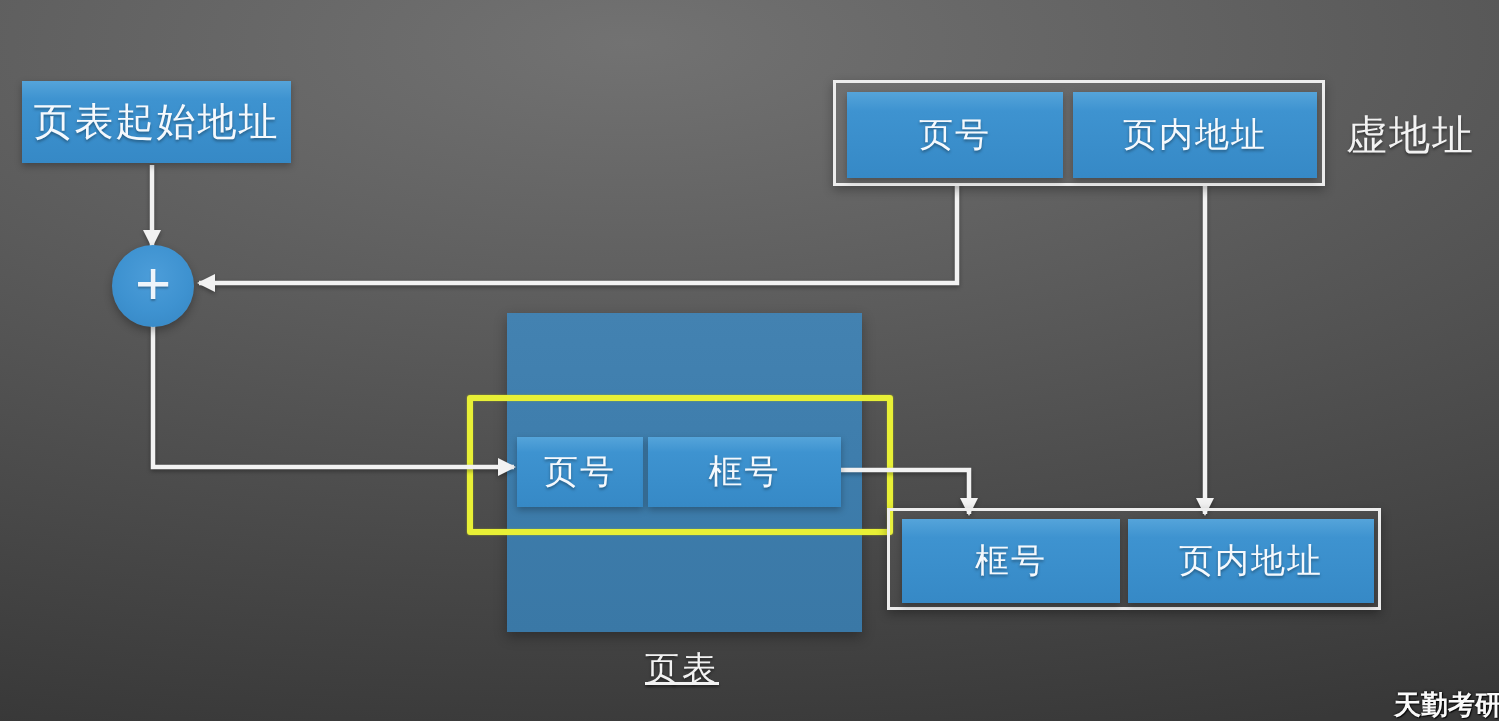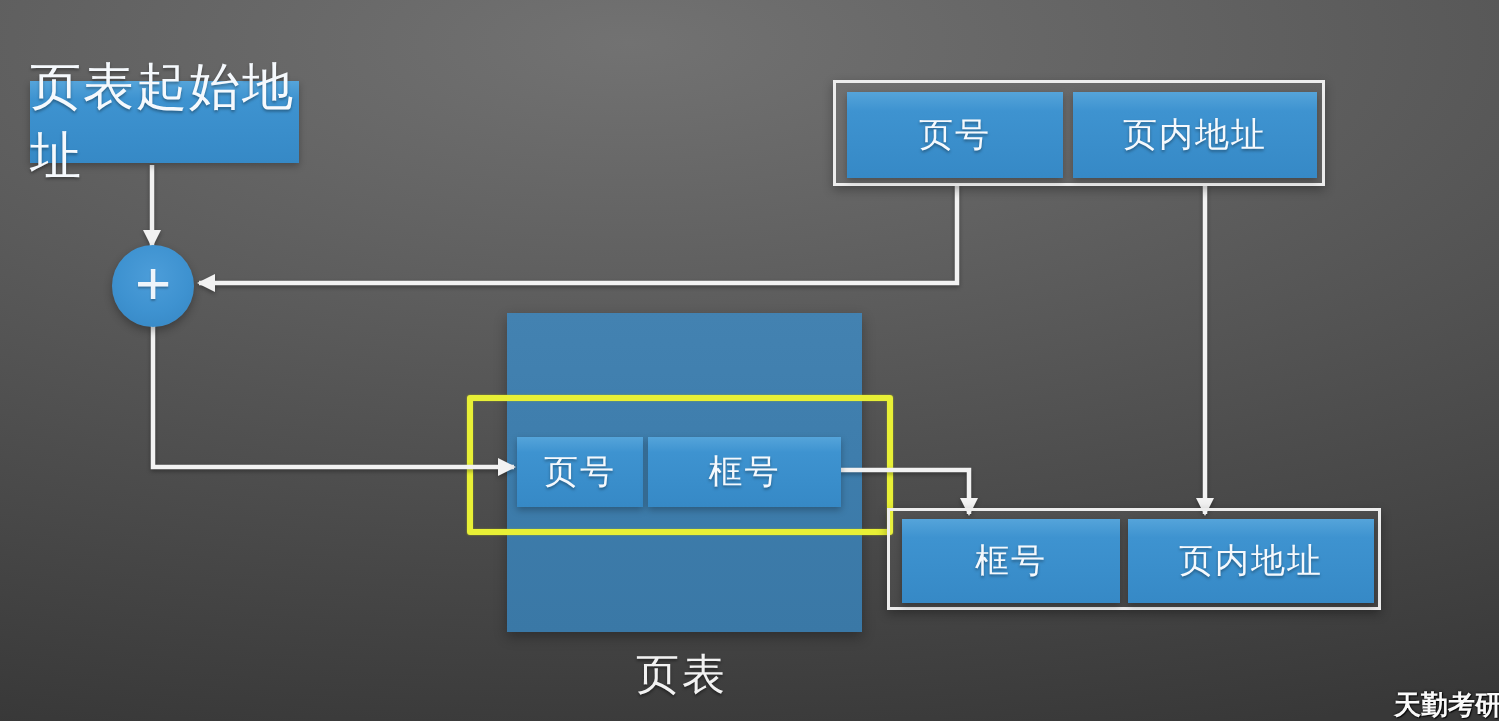"页表起始地址" .reg-box { font-size: 51px -> 39px; justify-content: flex-end -> none; left: 30px -> 22px }
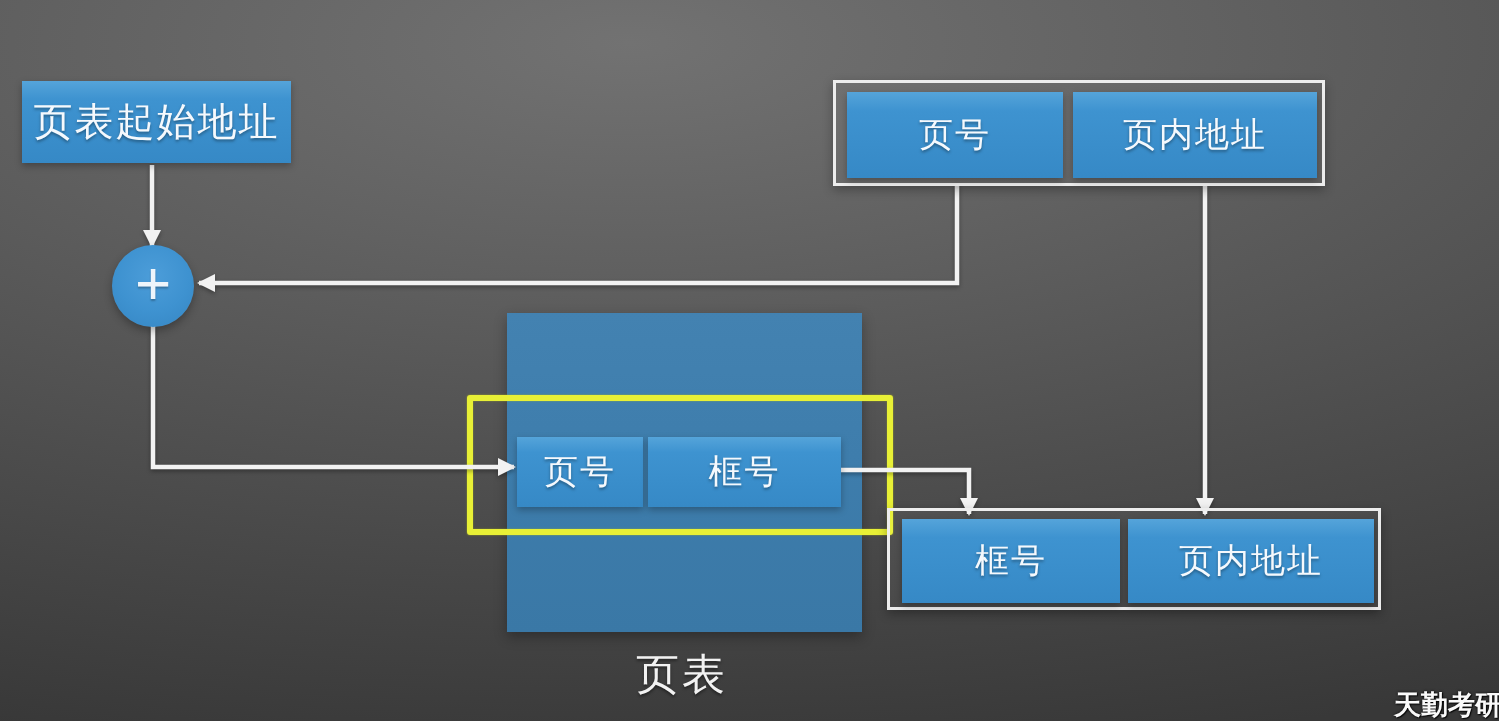"虚地址" div.side-label { html: none -> <div>虚地址</div> }
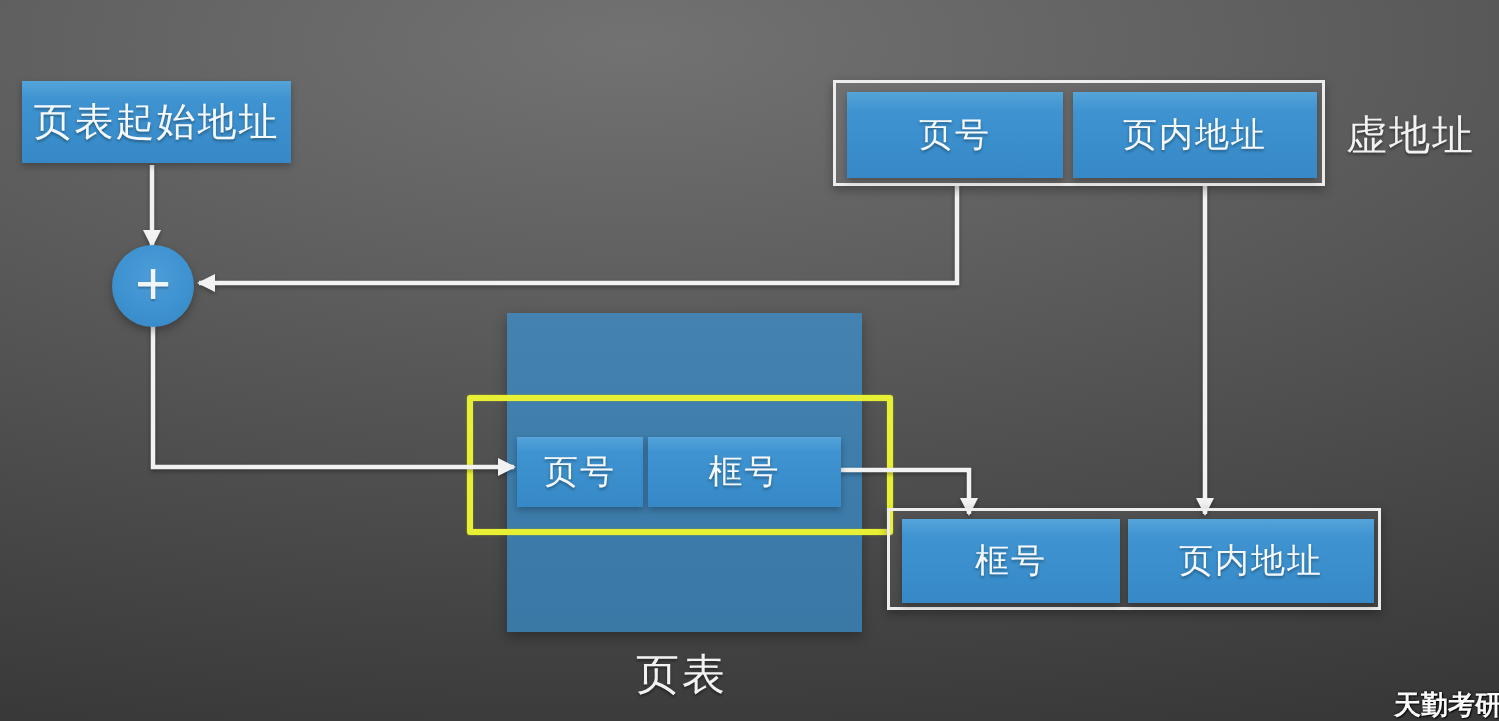"页表" .caption { font-size: 43px -> 34px; text-decoration: none -> underline }
